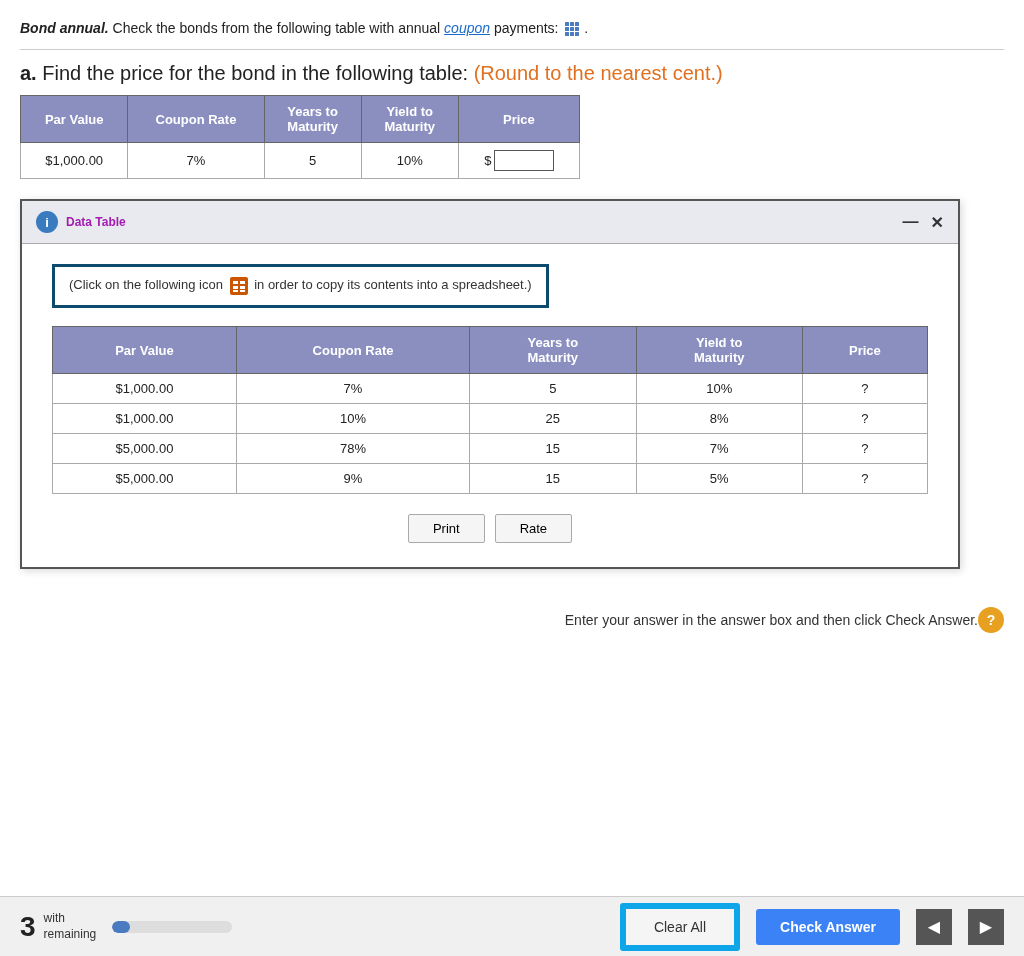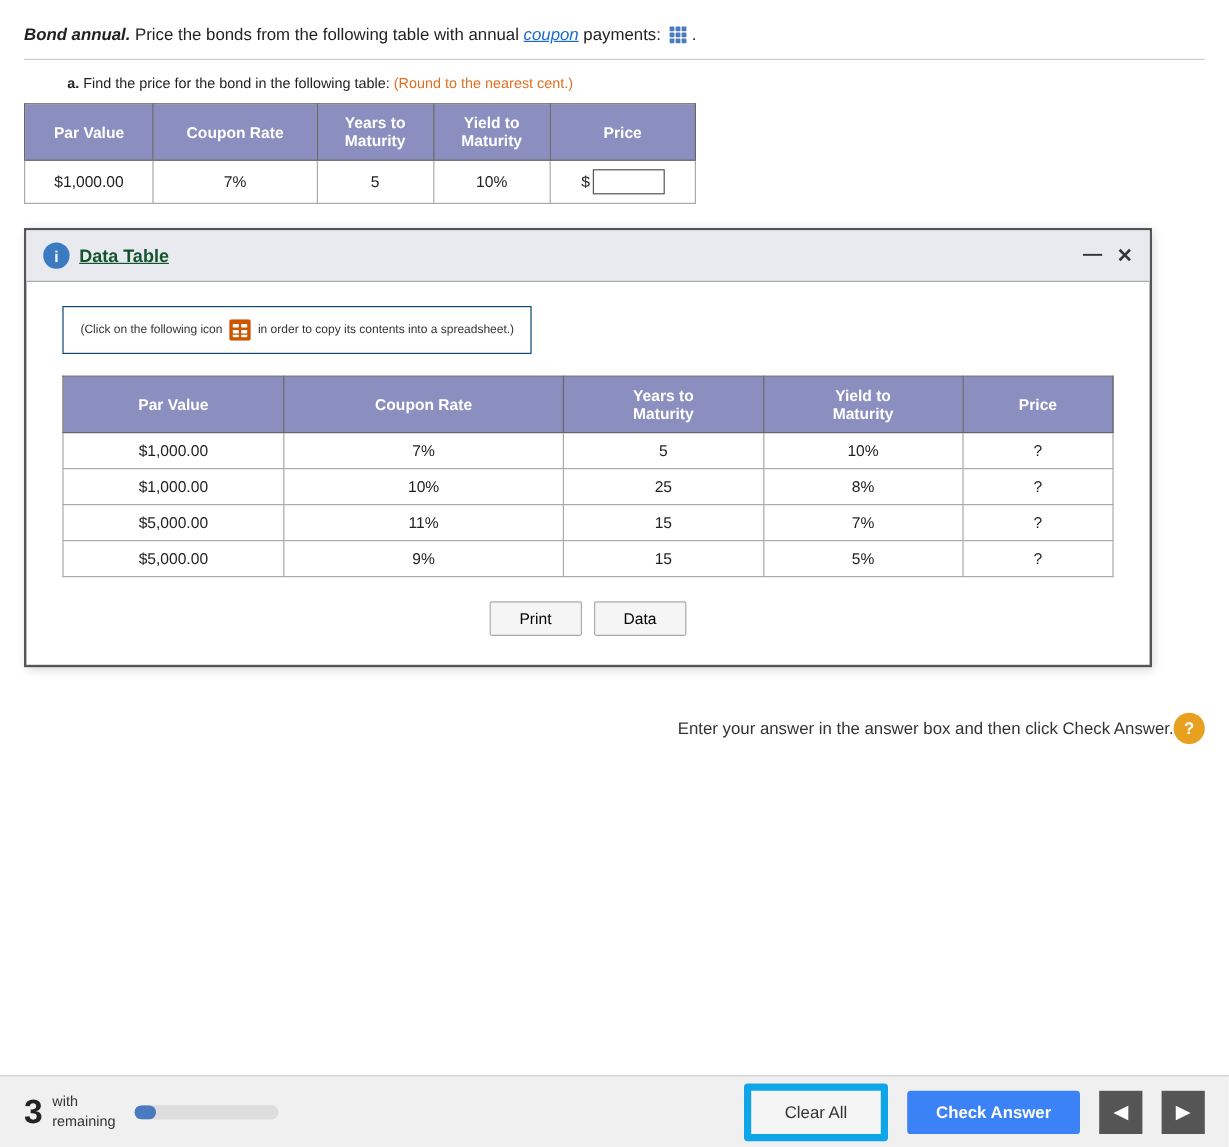"Price the bonds from the" span { text: Price -> Check }
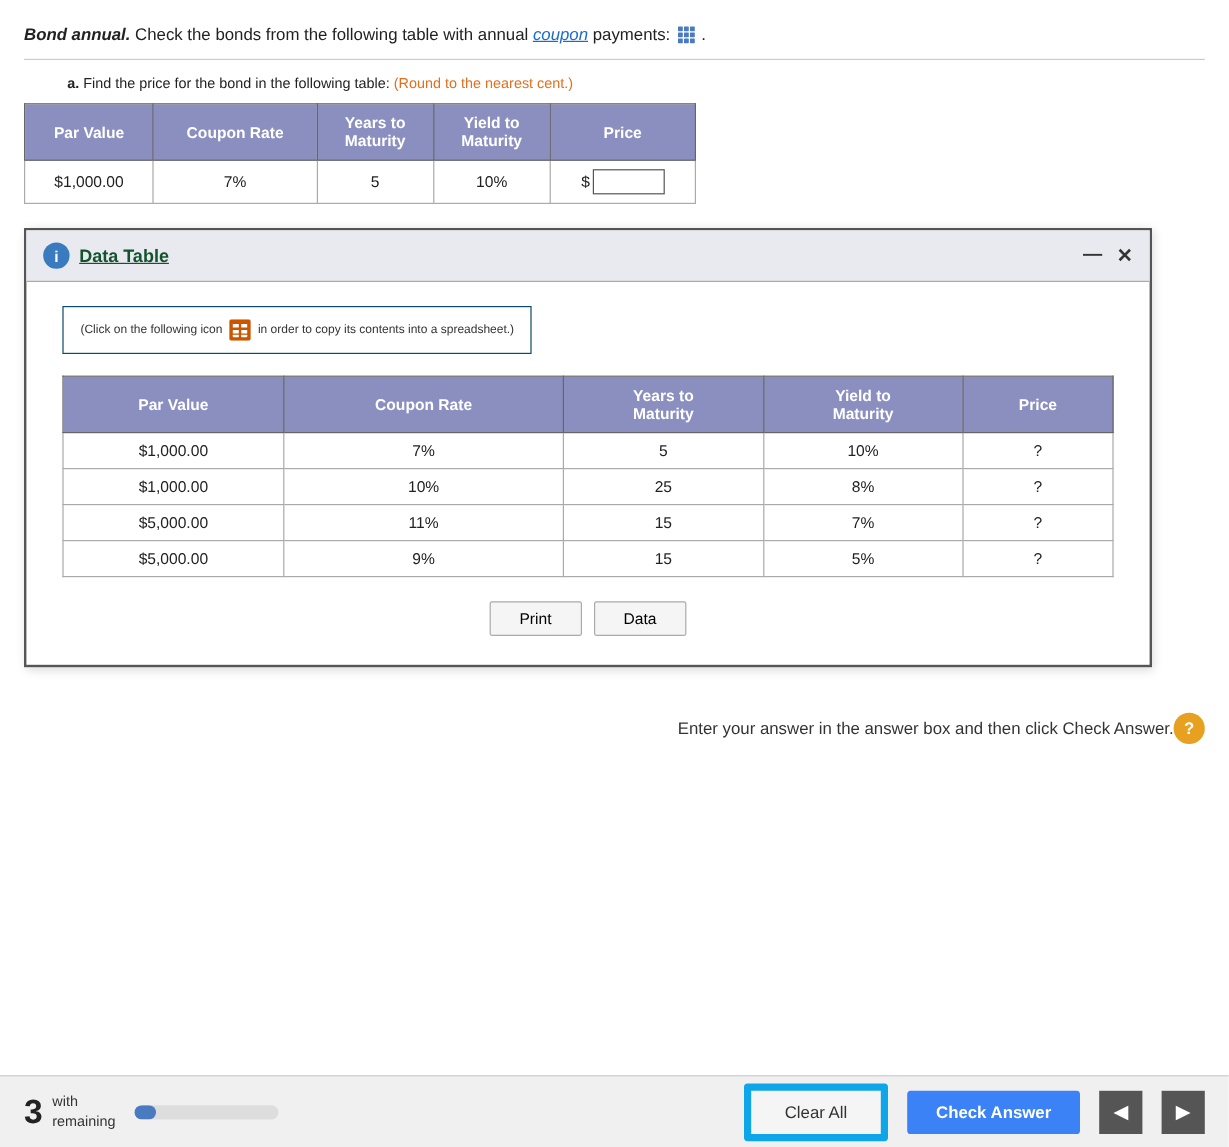"a. Find the price for" .part-label { font-size: 12px -> 20px; margin-left: 36px -> none }
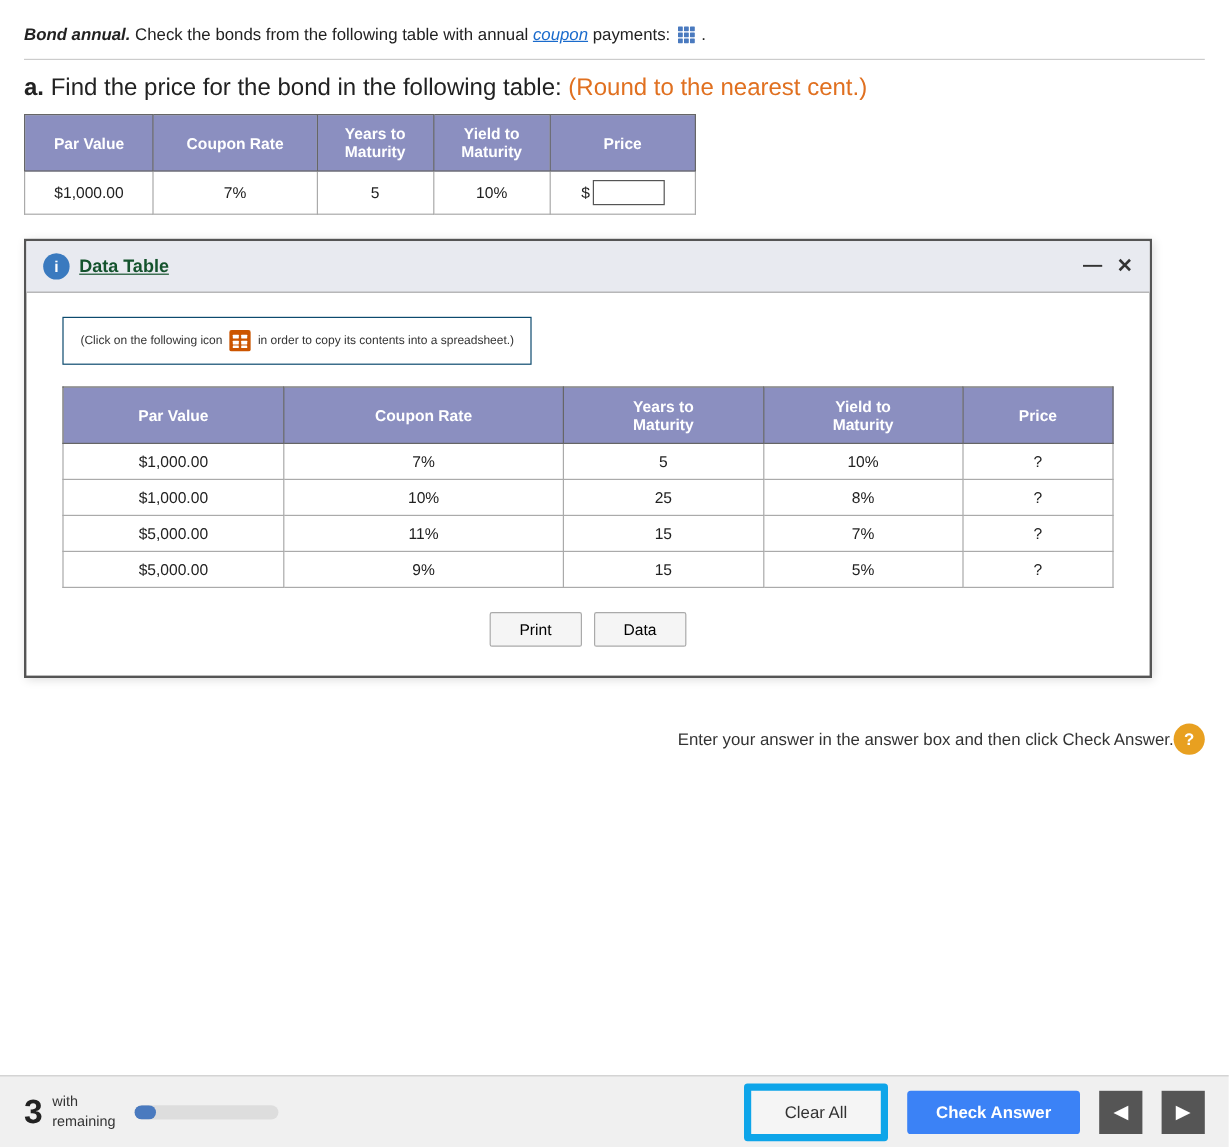"Data Table" .modal-title { color: #14532d -> #a21caf; font-size: 15px -> 12px; text-decoration: underline -> none }
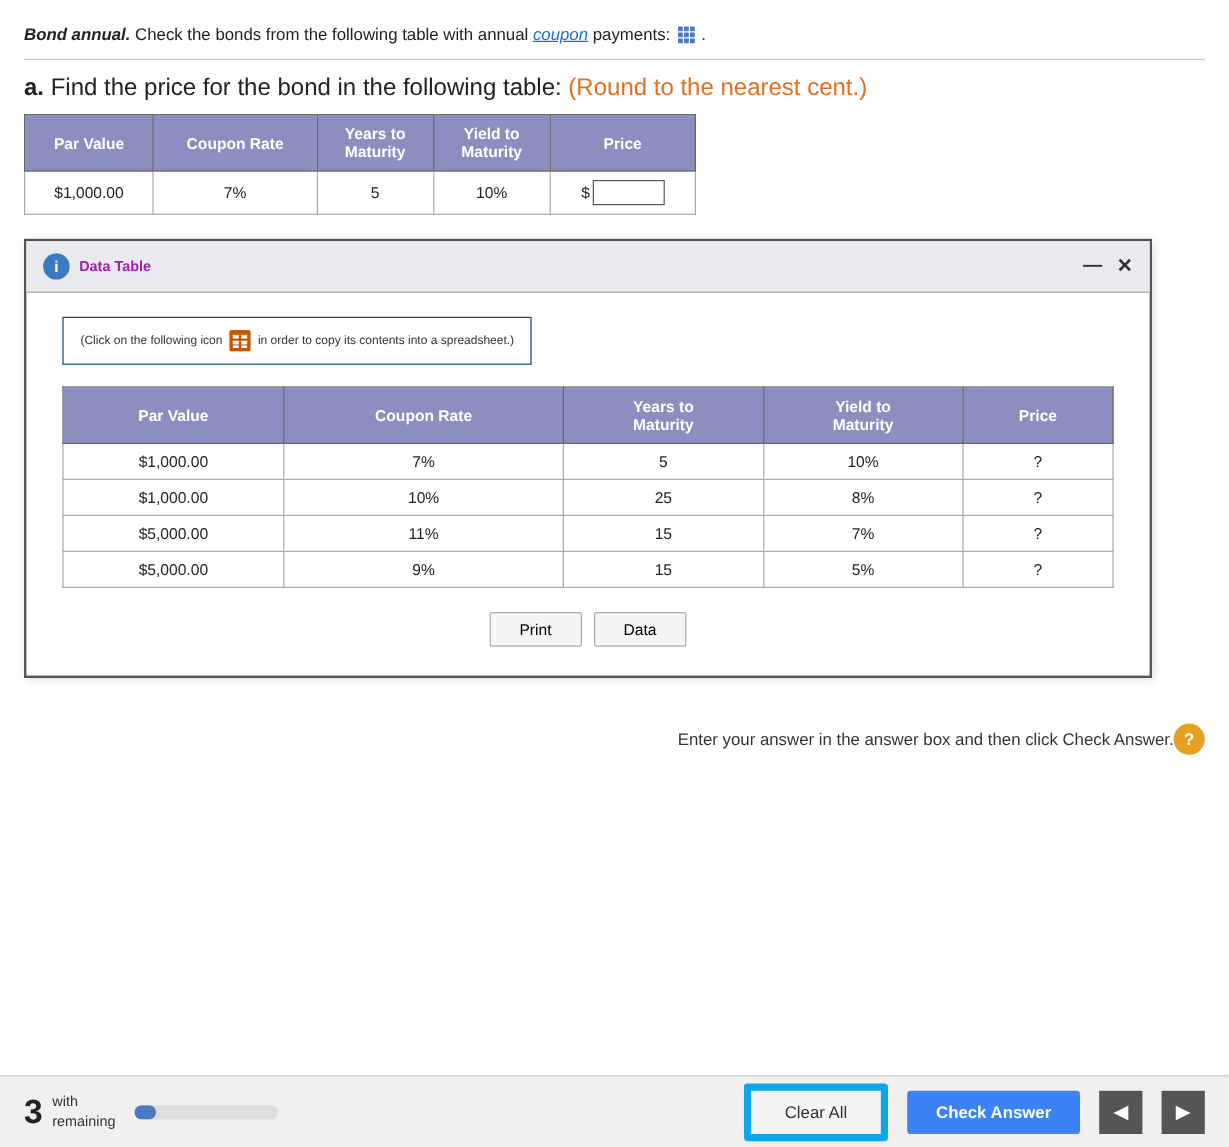"(Click on the following icon" .copy-instruction { border: 1px solid #0c4a6e -> 3px solid #0c4a6e; font-size: 10px -> 13px }
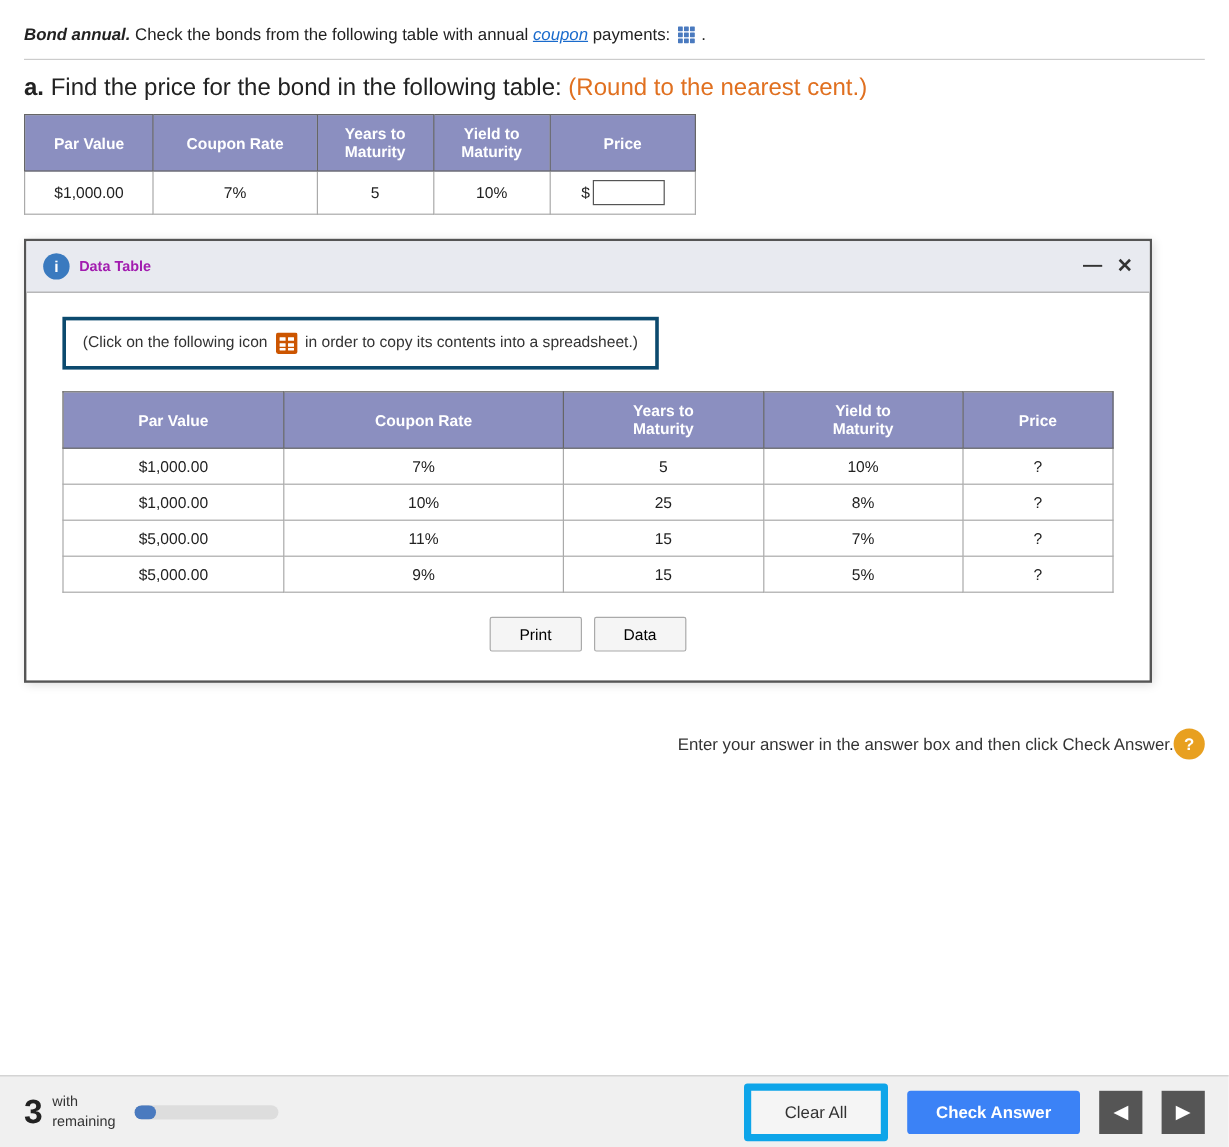"11%" td { text: 11% -> 78% }
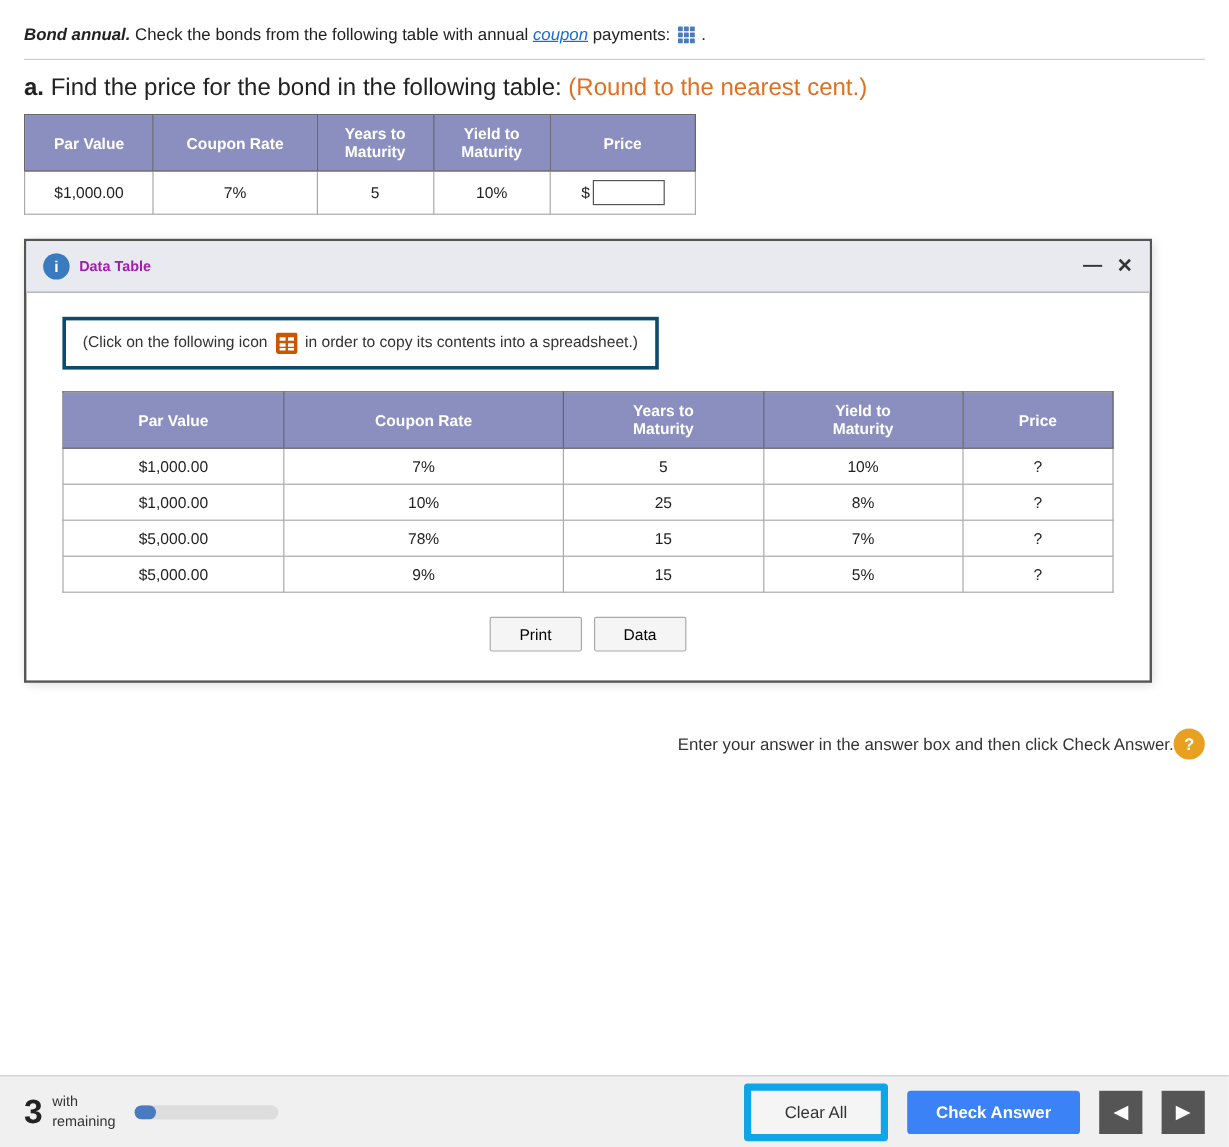"Data" button.btn-modal { text: Data -> Rate }
